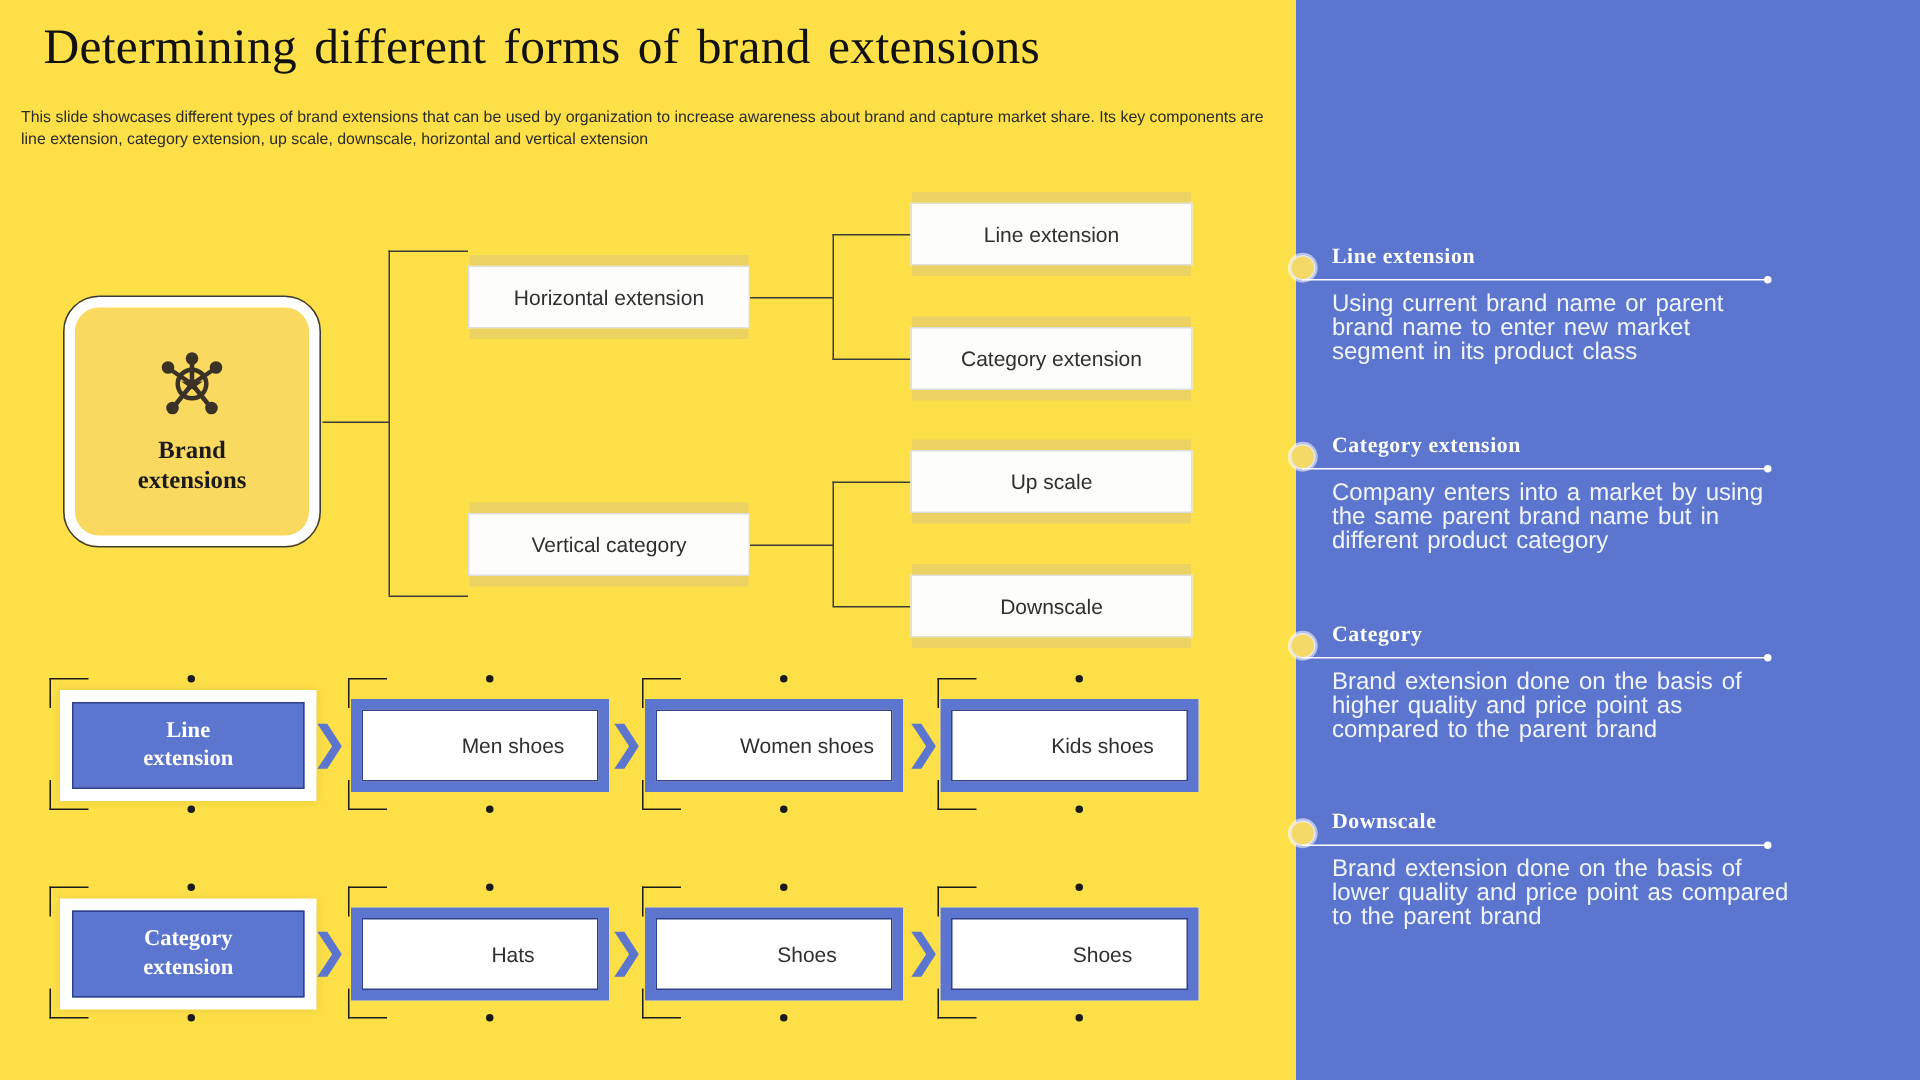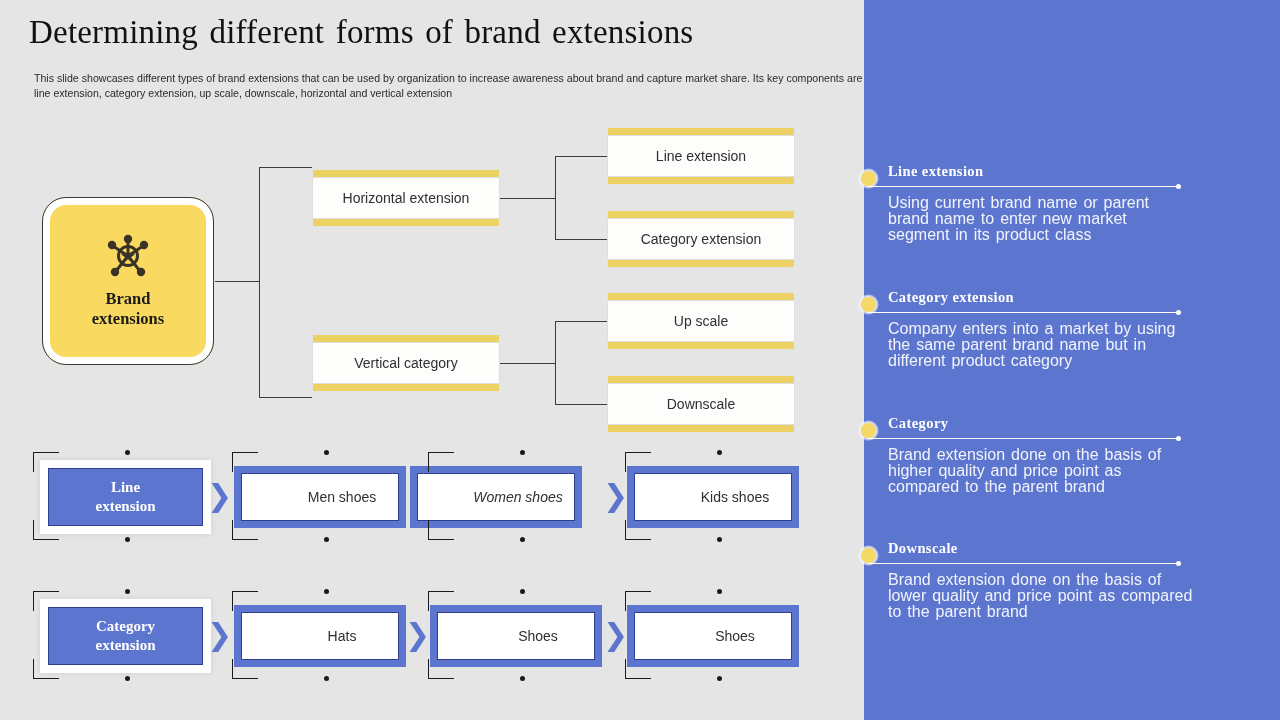"Determining different forms of brand" #slide { background: #e5e5e5 -> #fde047 }
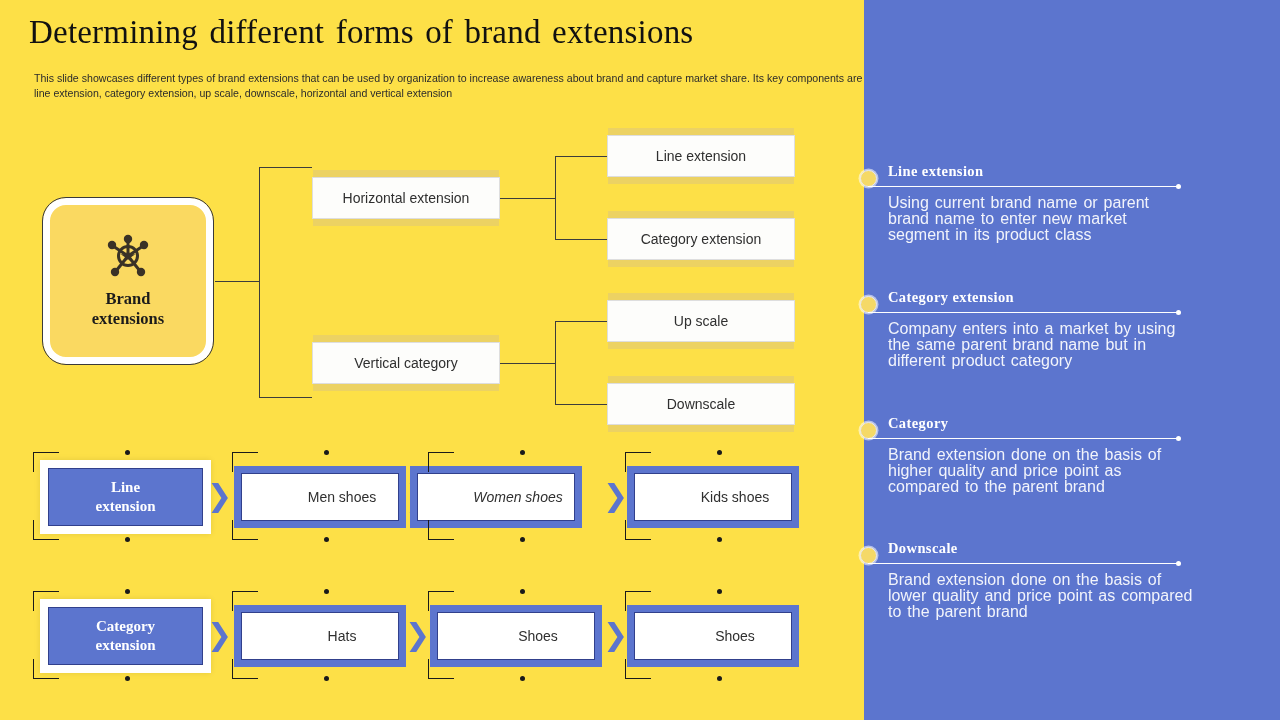"This slide showcases different types" .subtitle { left: 34px -> 14px }
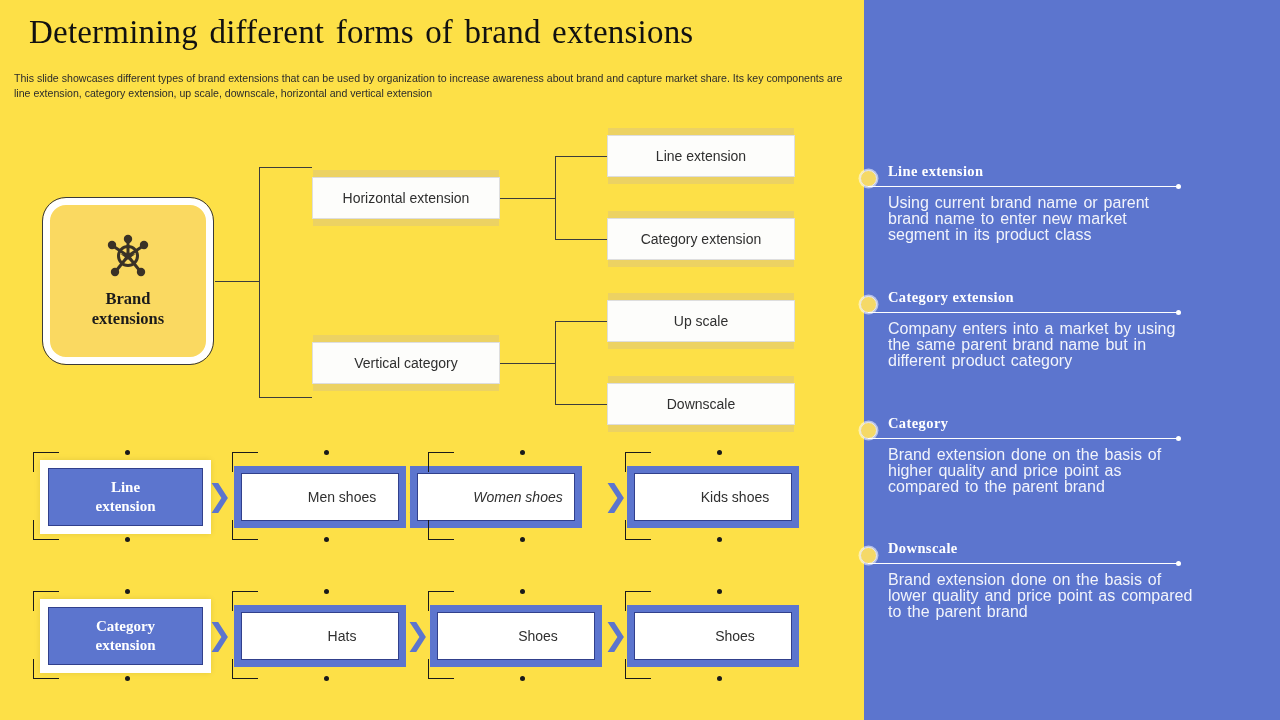"Women shoes" div.chain-box { font-style: italic -> none; left: 410px -> 430px }
